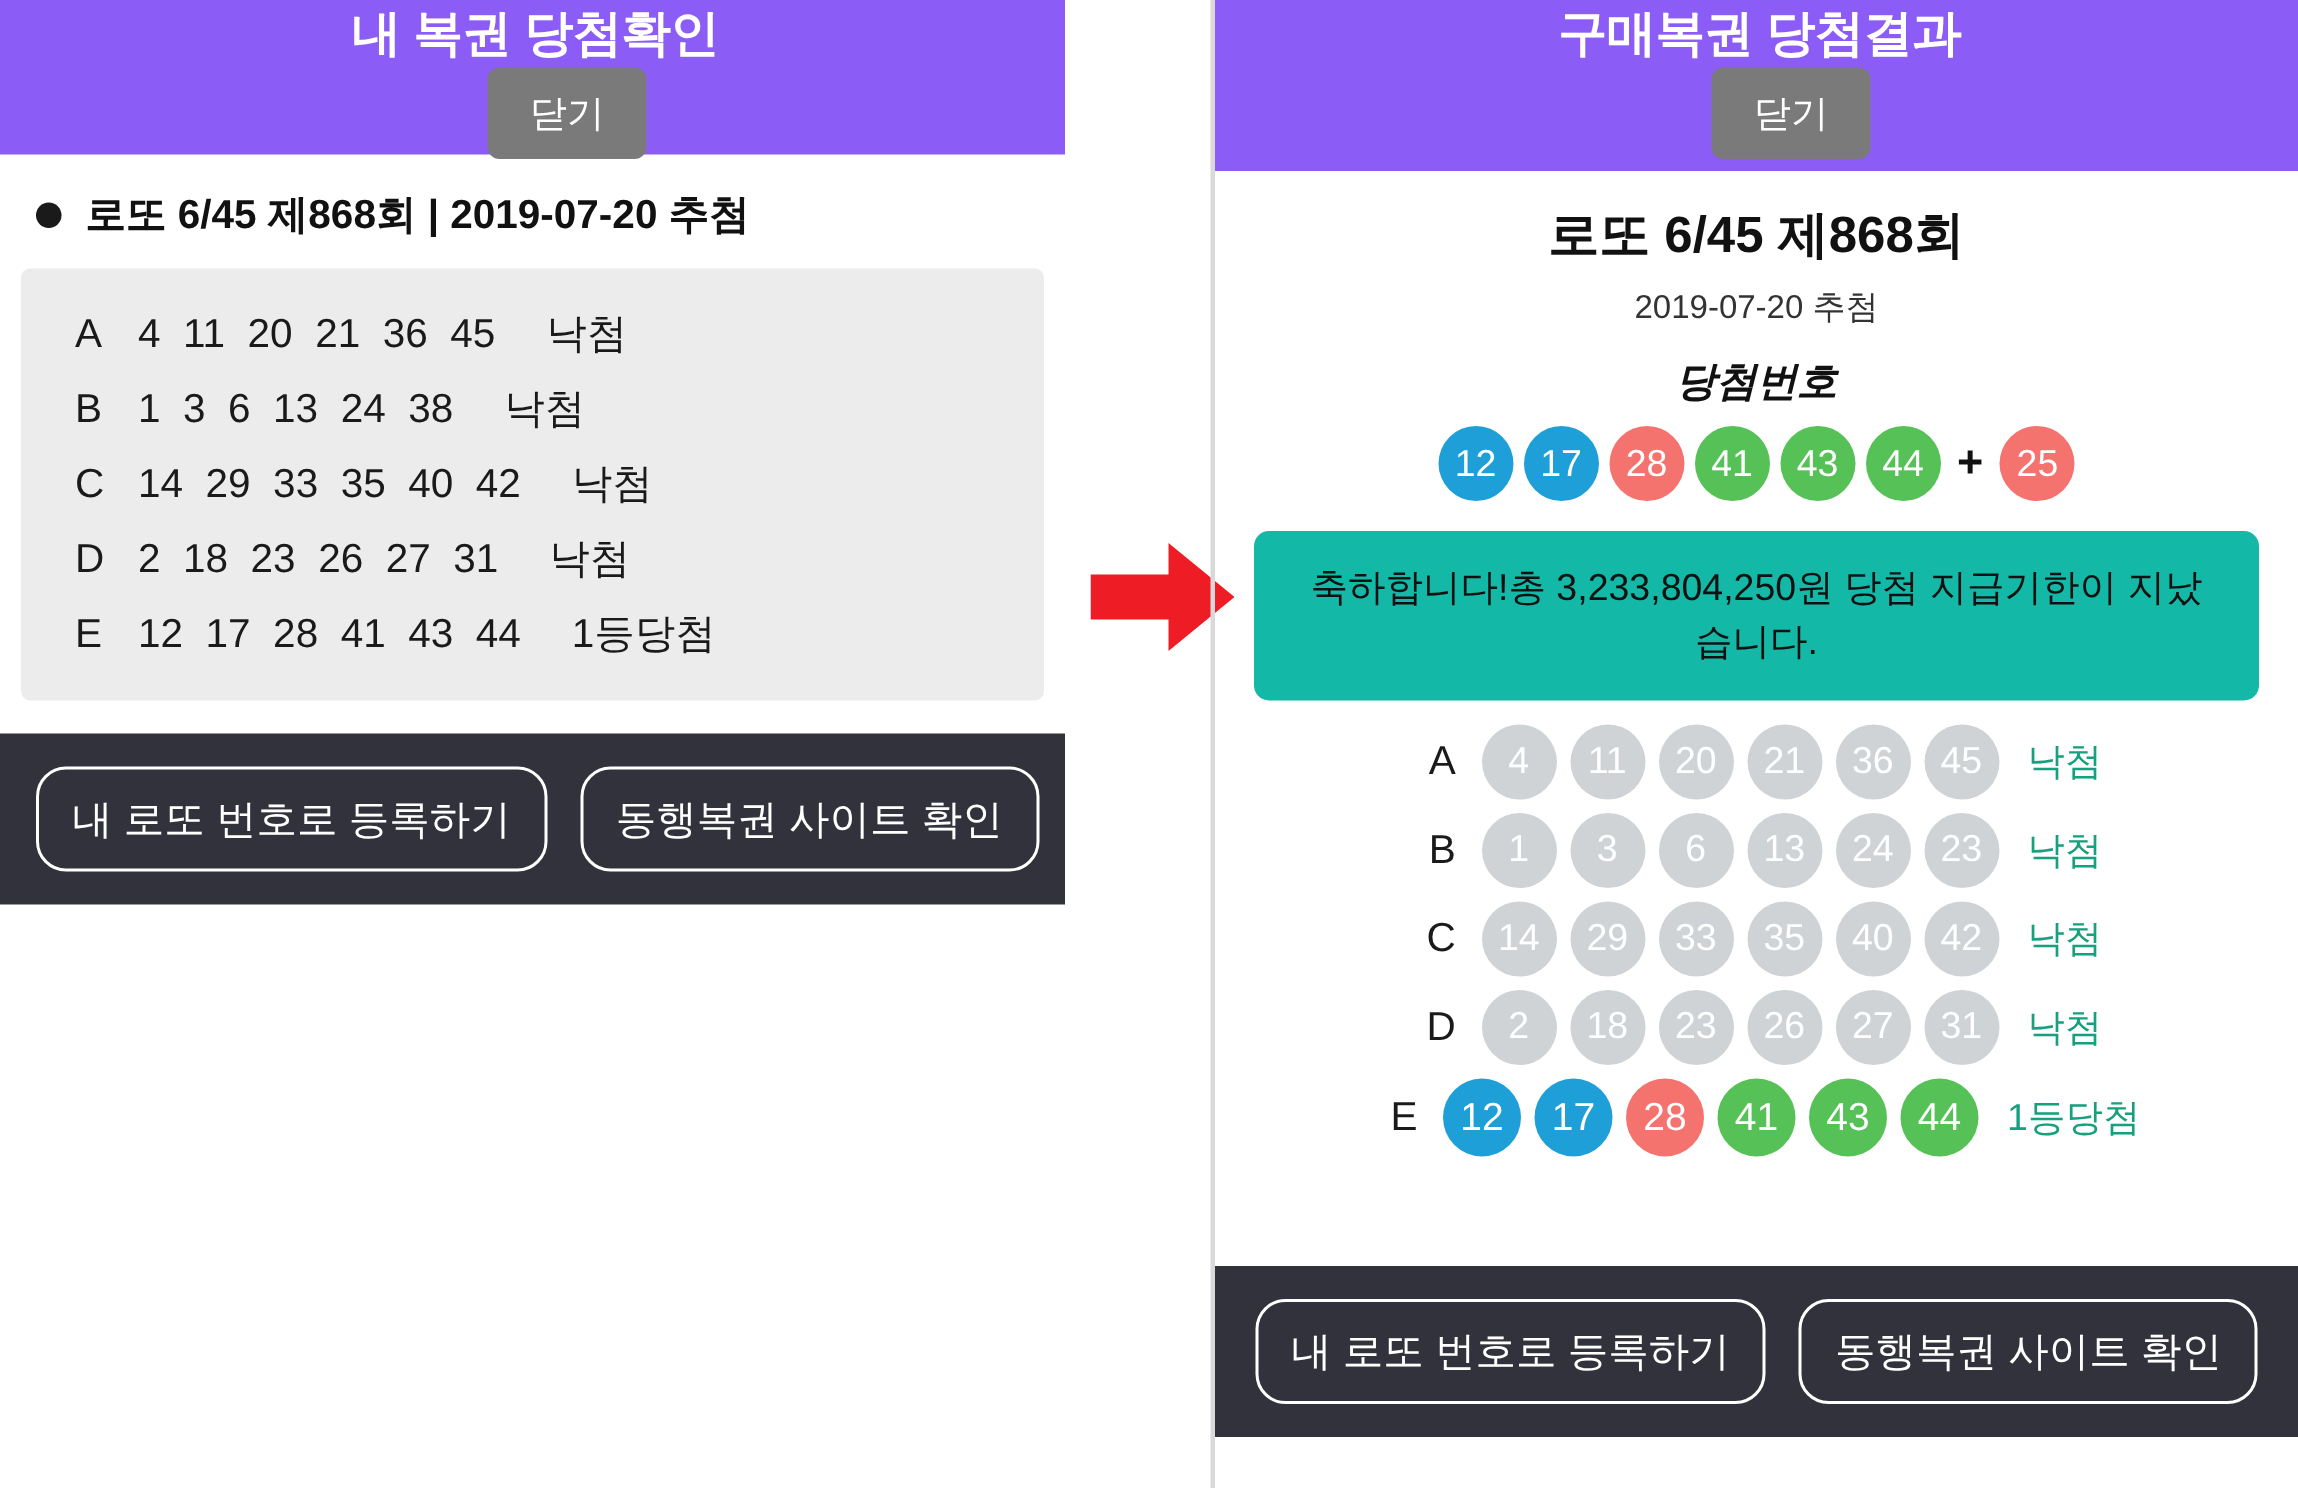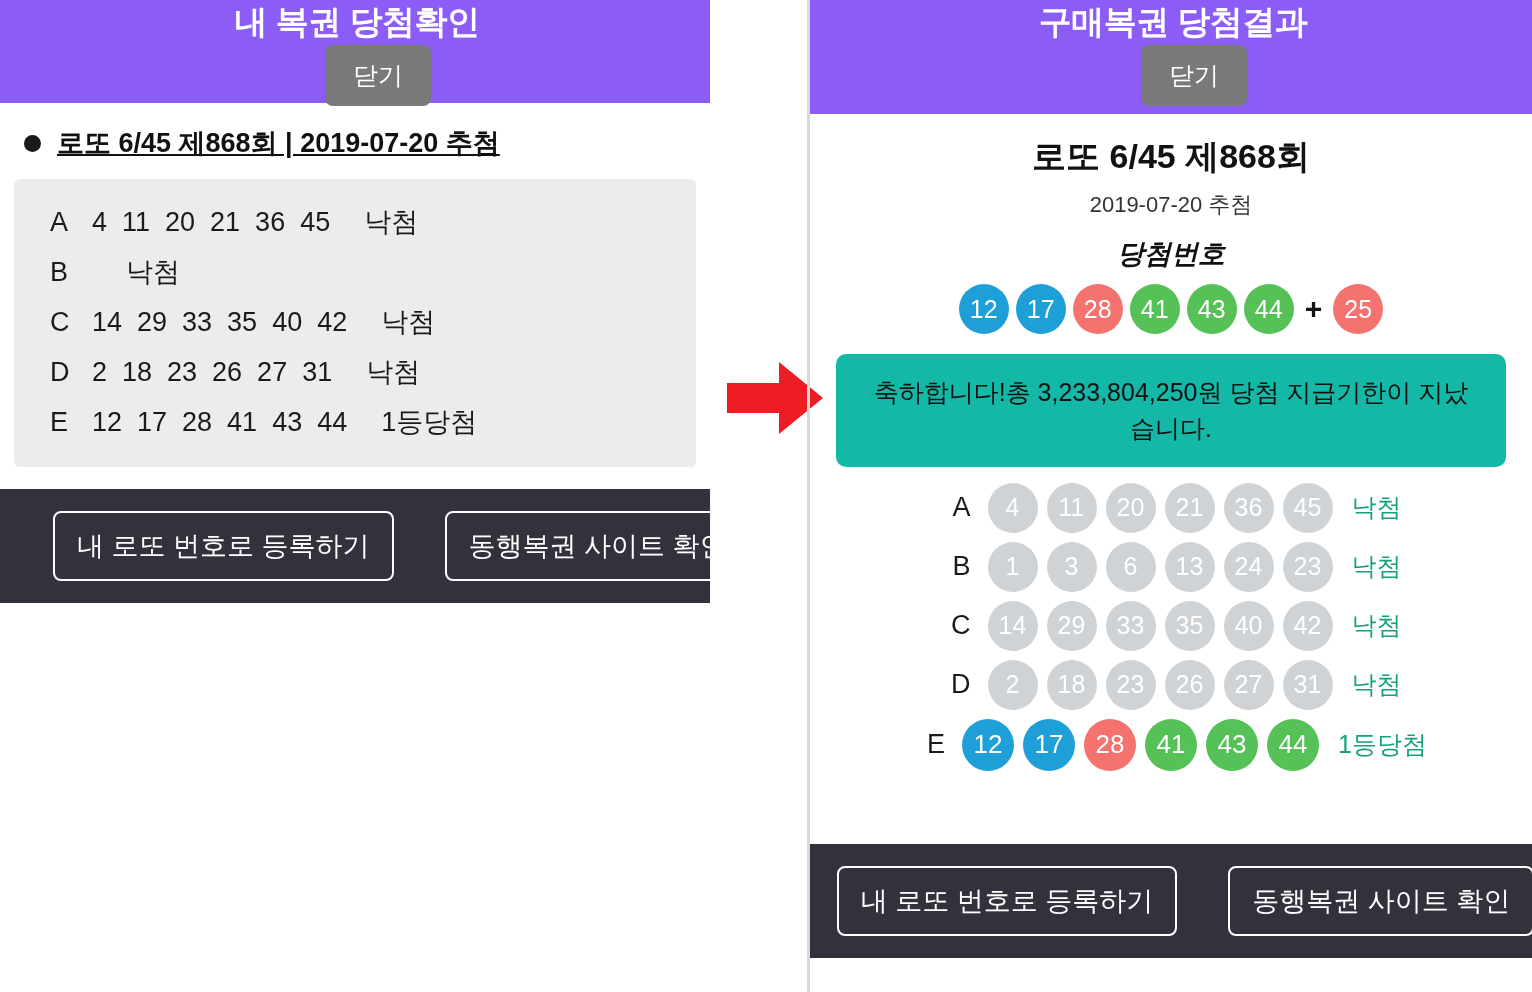"로또 6/45 제868회 | 2019-07-20" .round-line { text-decoration: underline -> none }
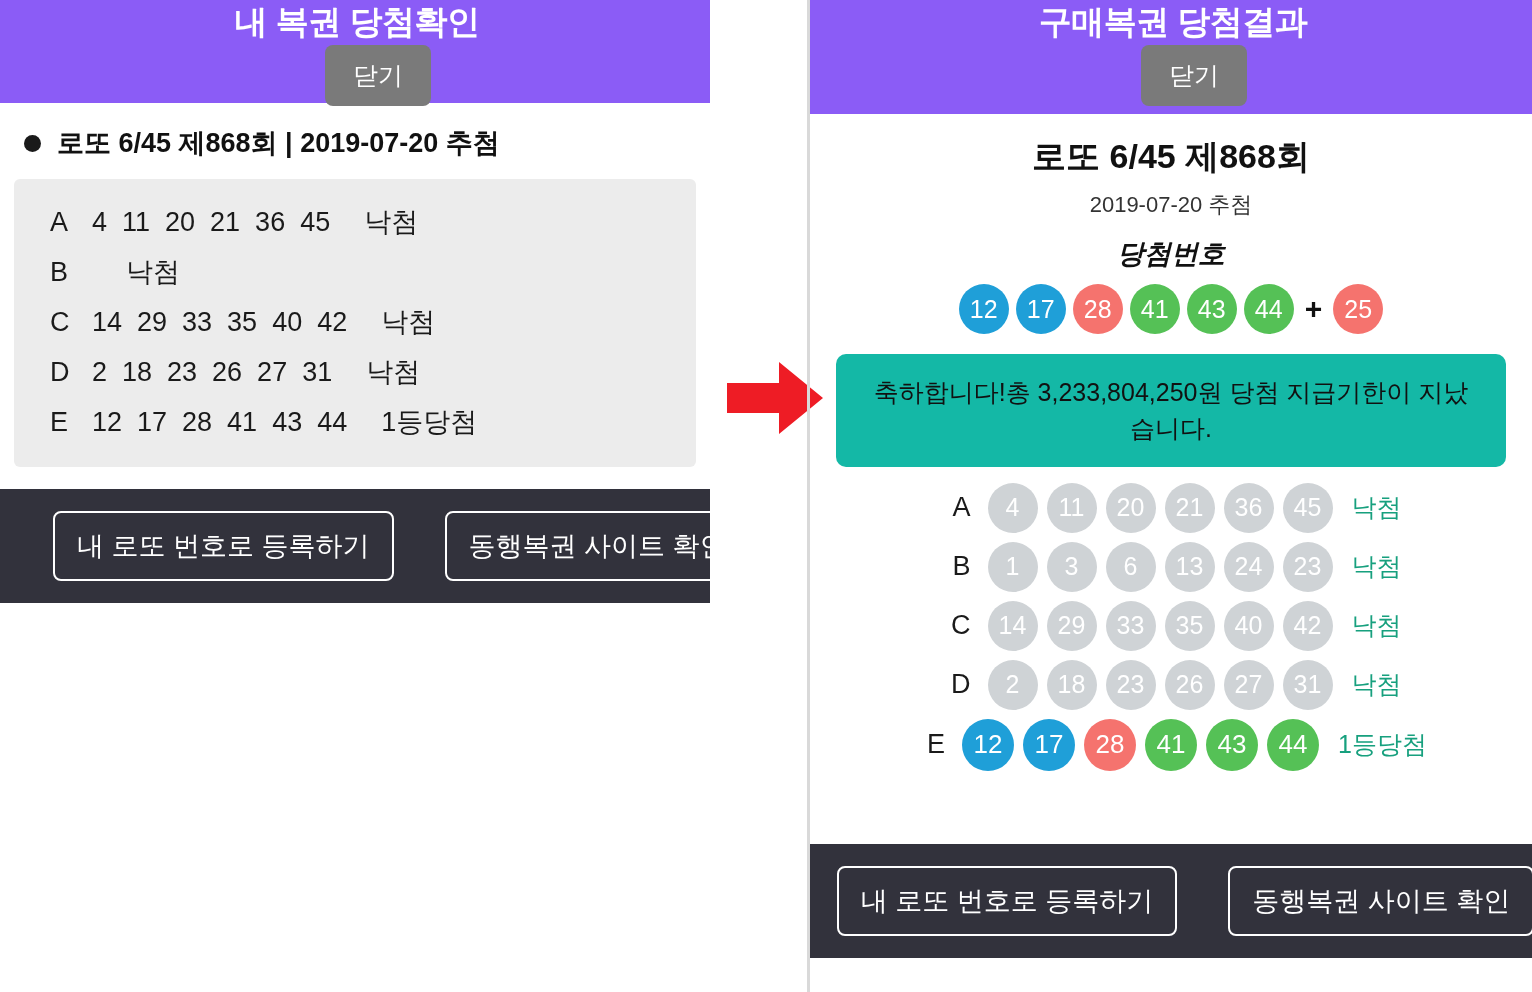"1 3 6 13 24" span.tnums { html: none -> <span>1 3 6 13 24 38</span> }
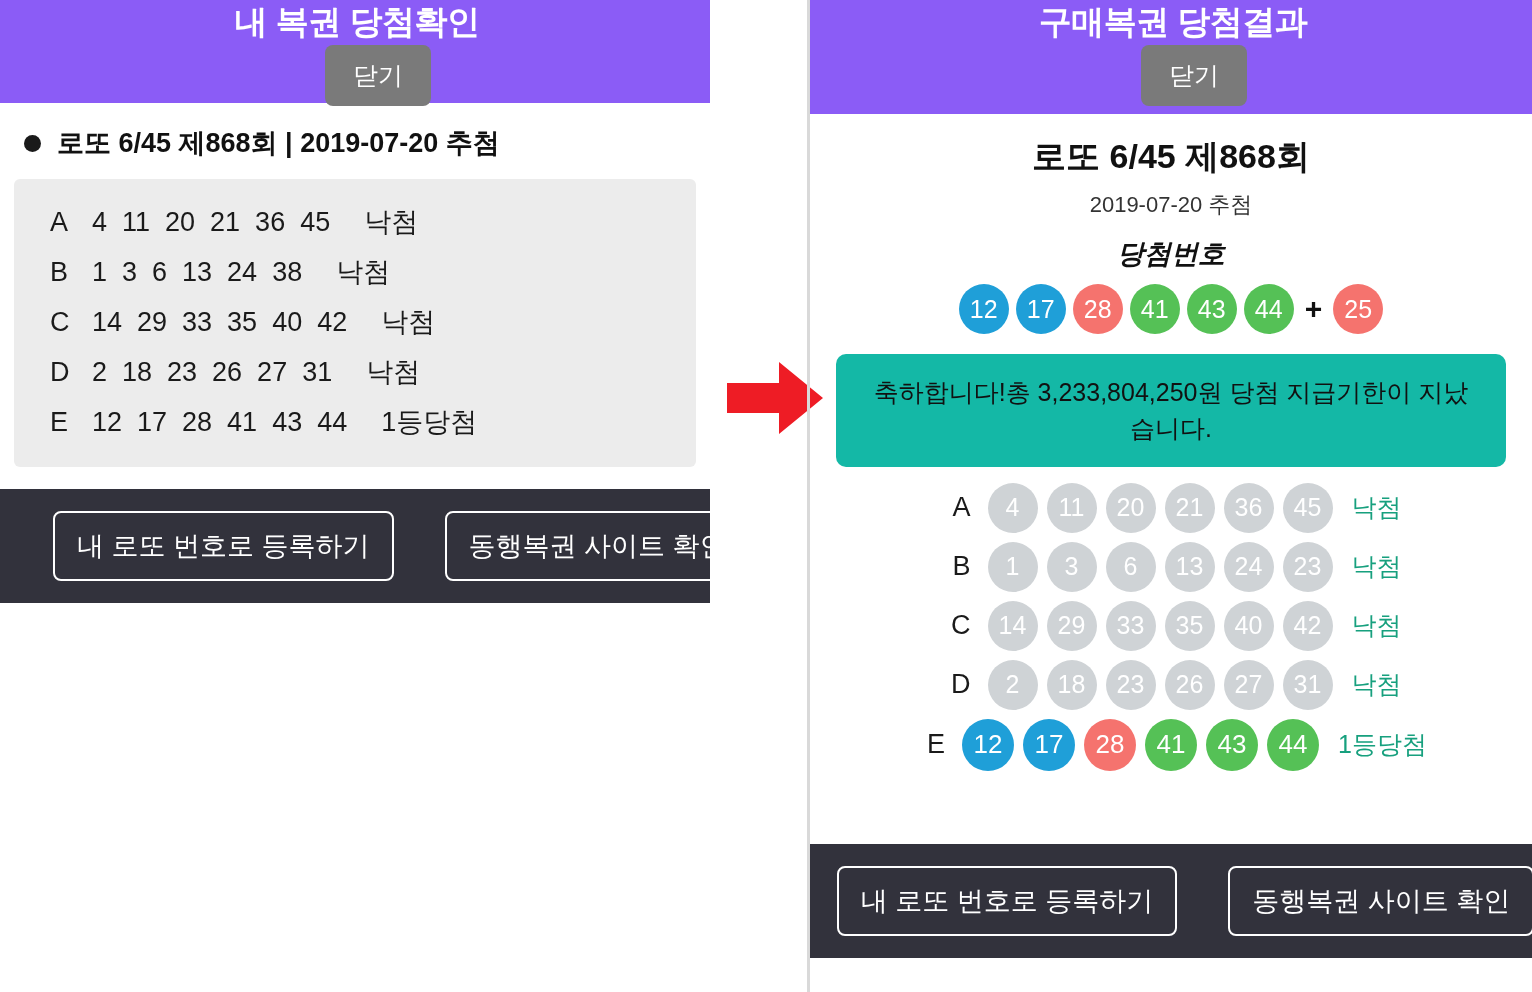"내 로또 번호로 등록하기" .dark-btn { border-radius: 8px -> 20px; margin-left: 29px -> none }
